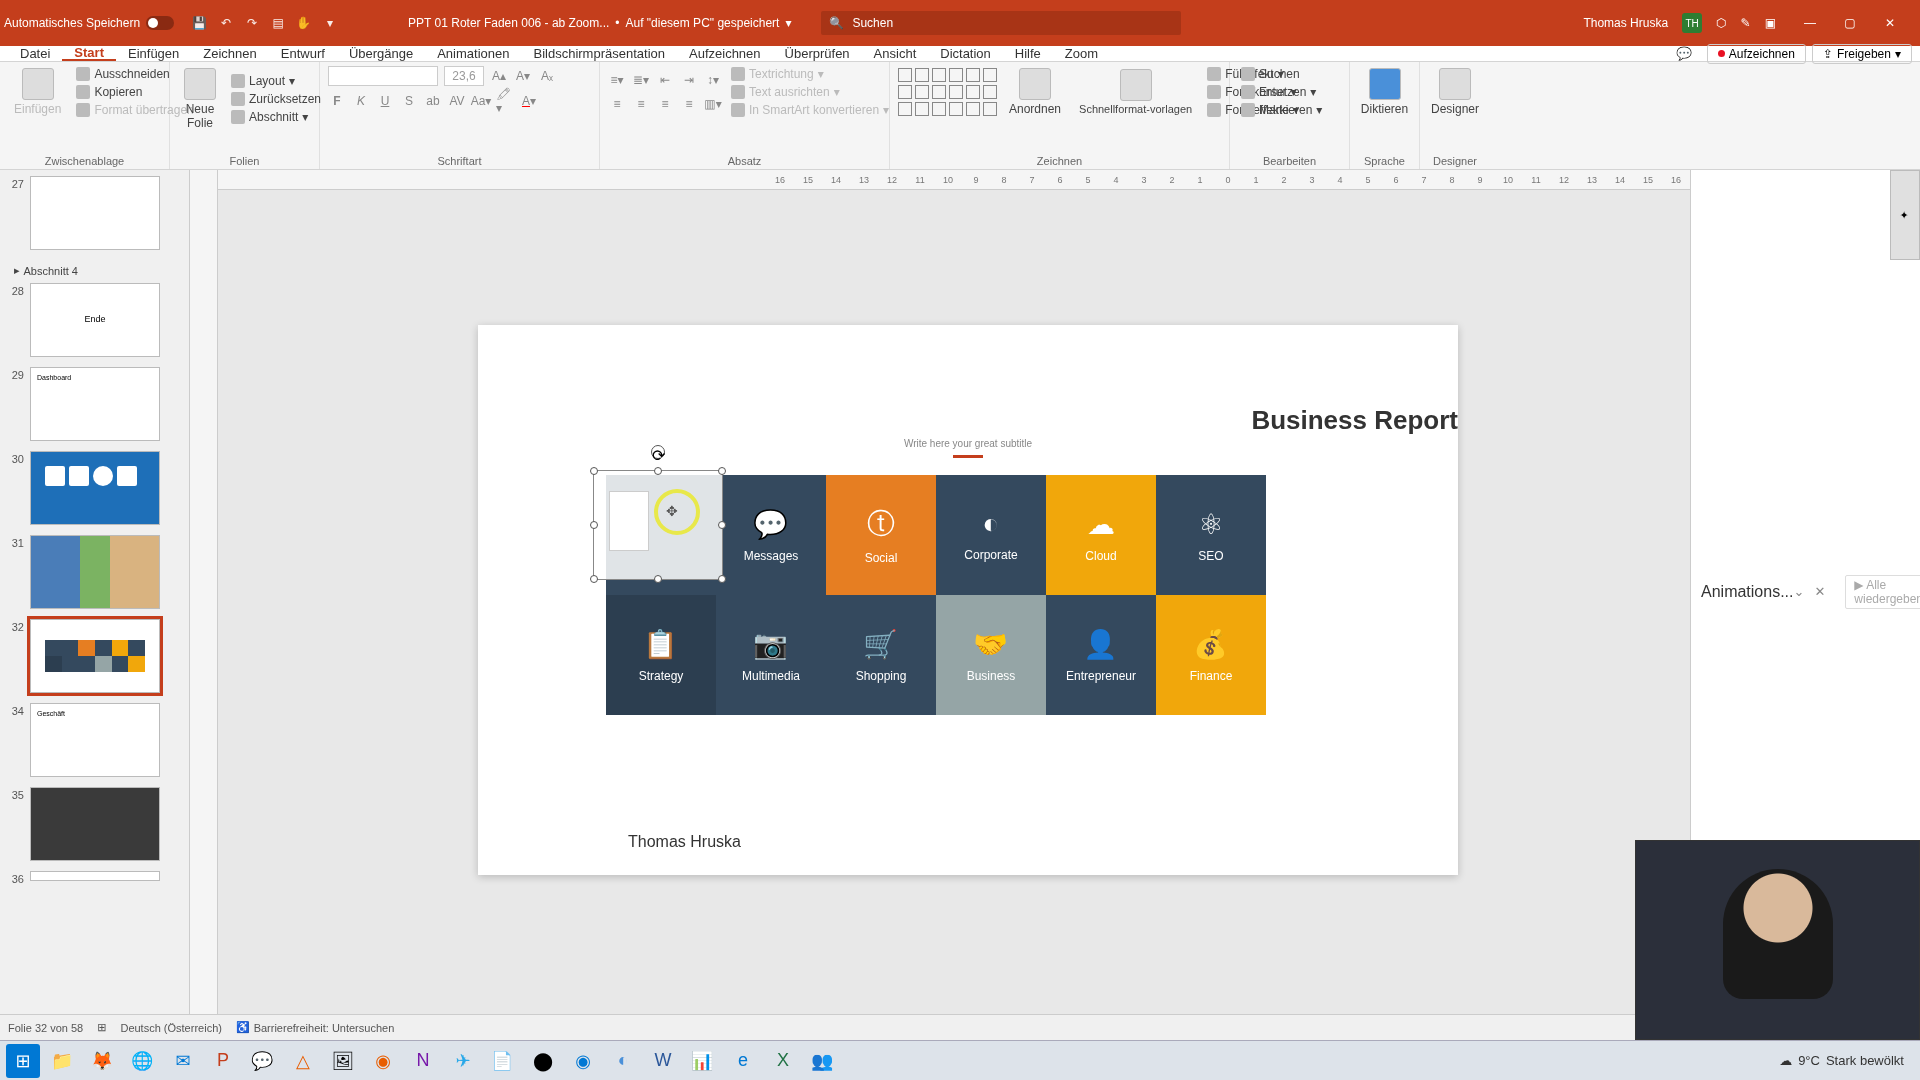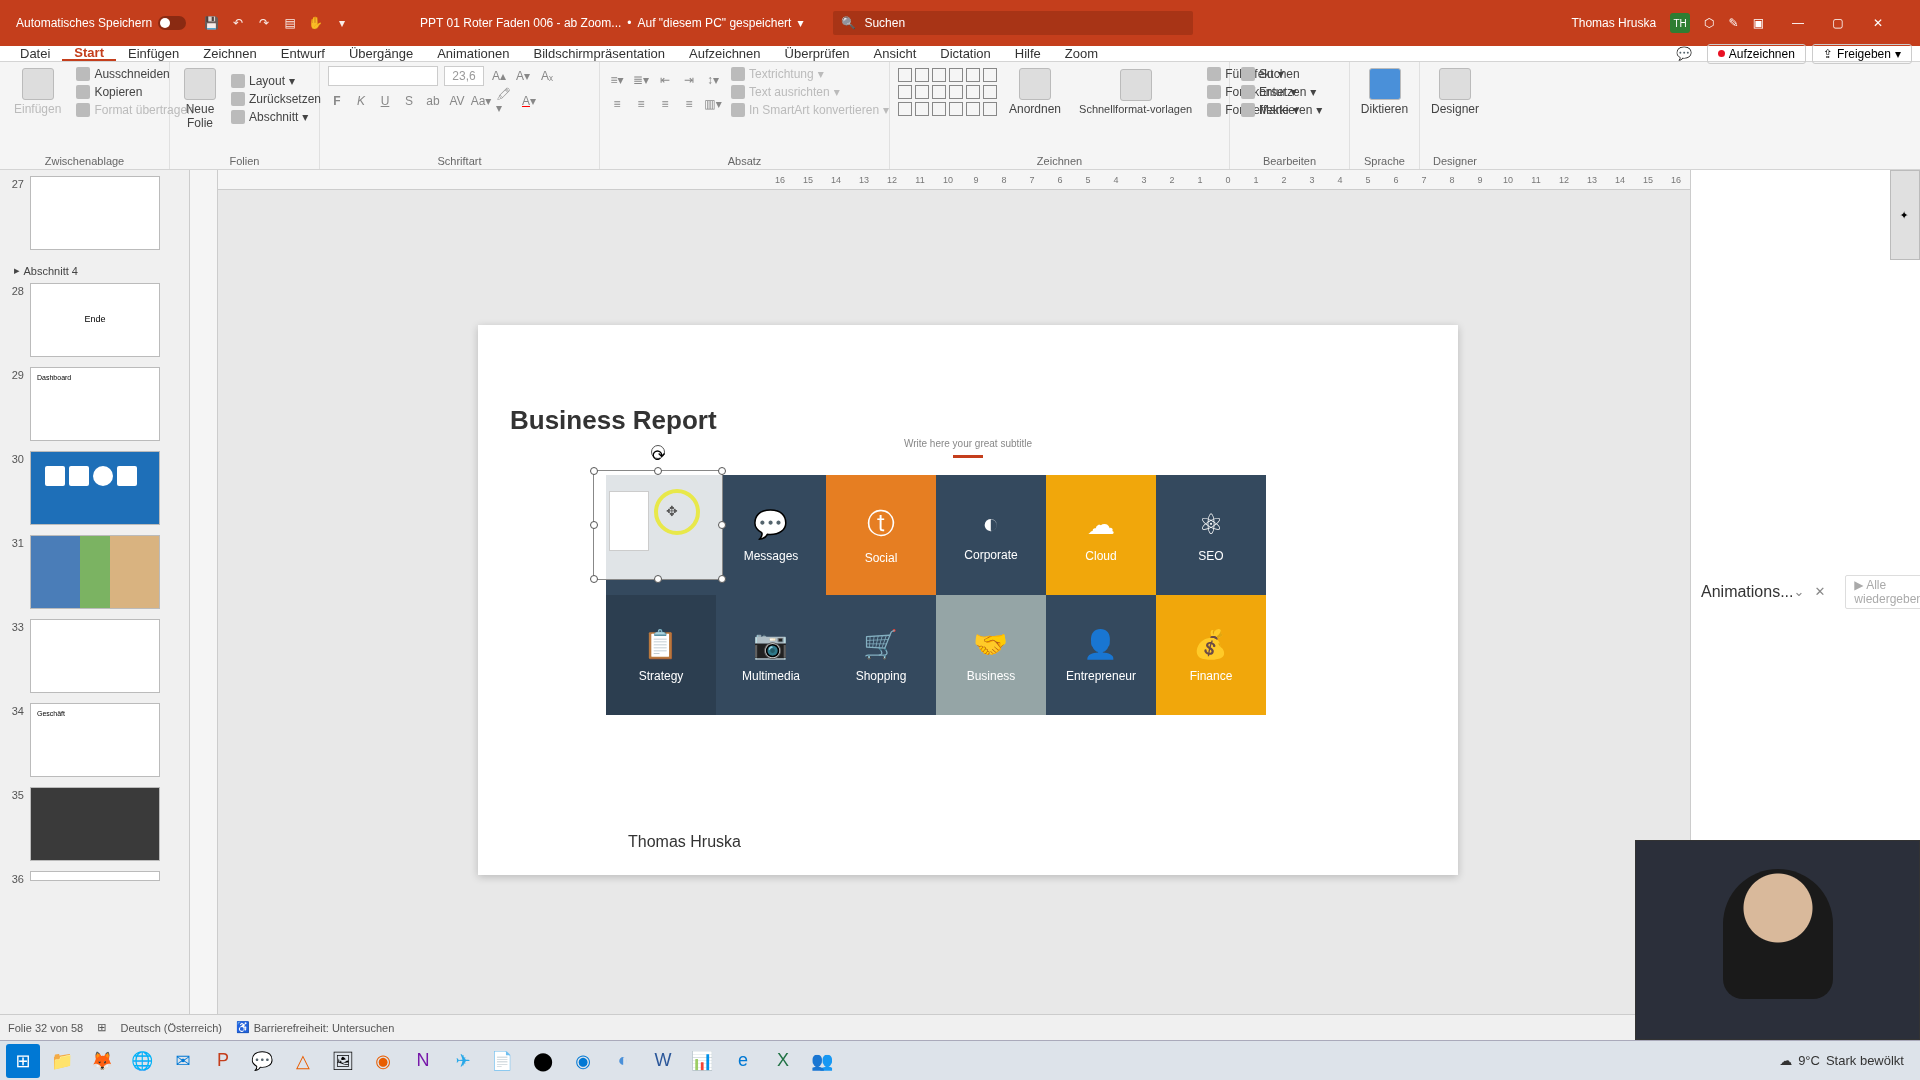"Automatisches Speichern" .titlebar { padding: 0 16px -> 0 4px }
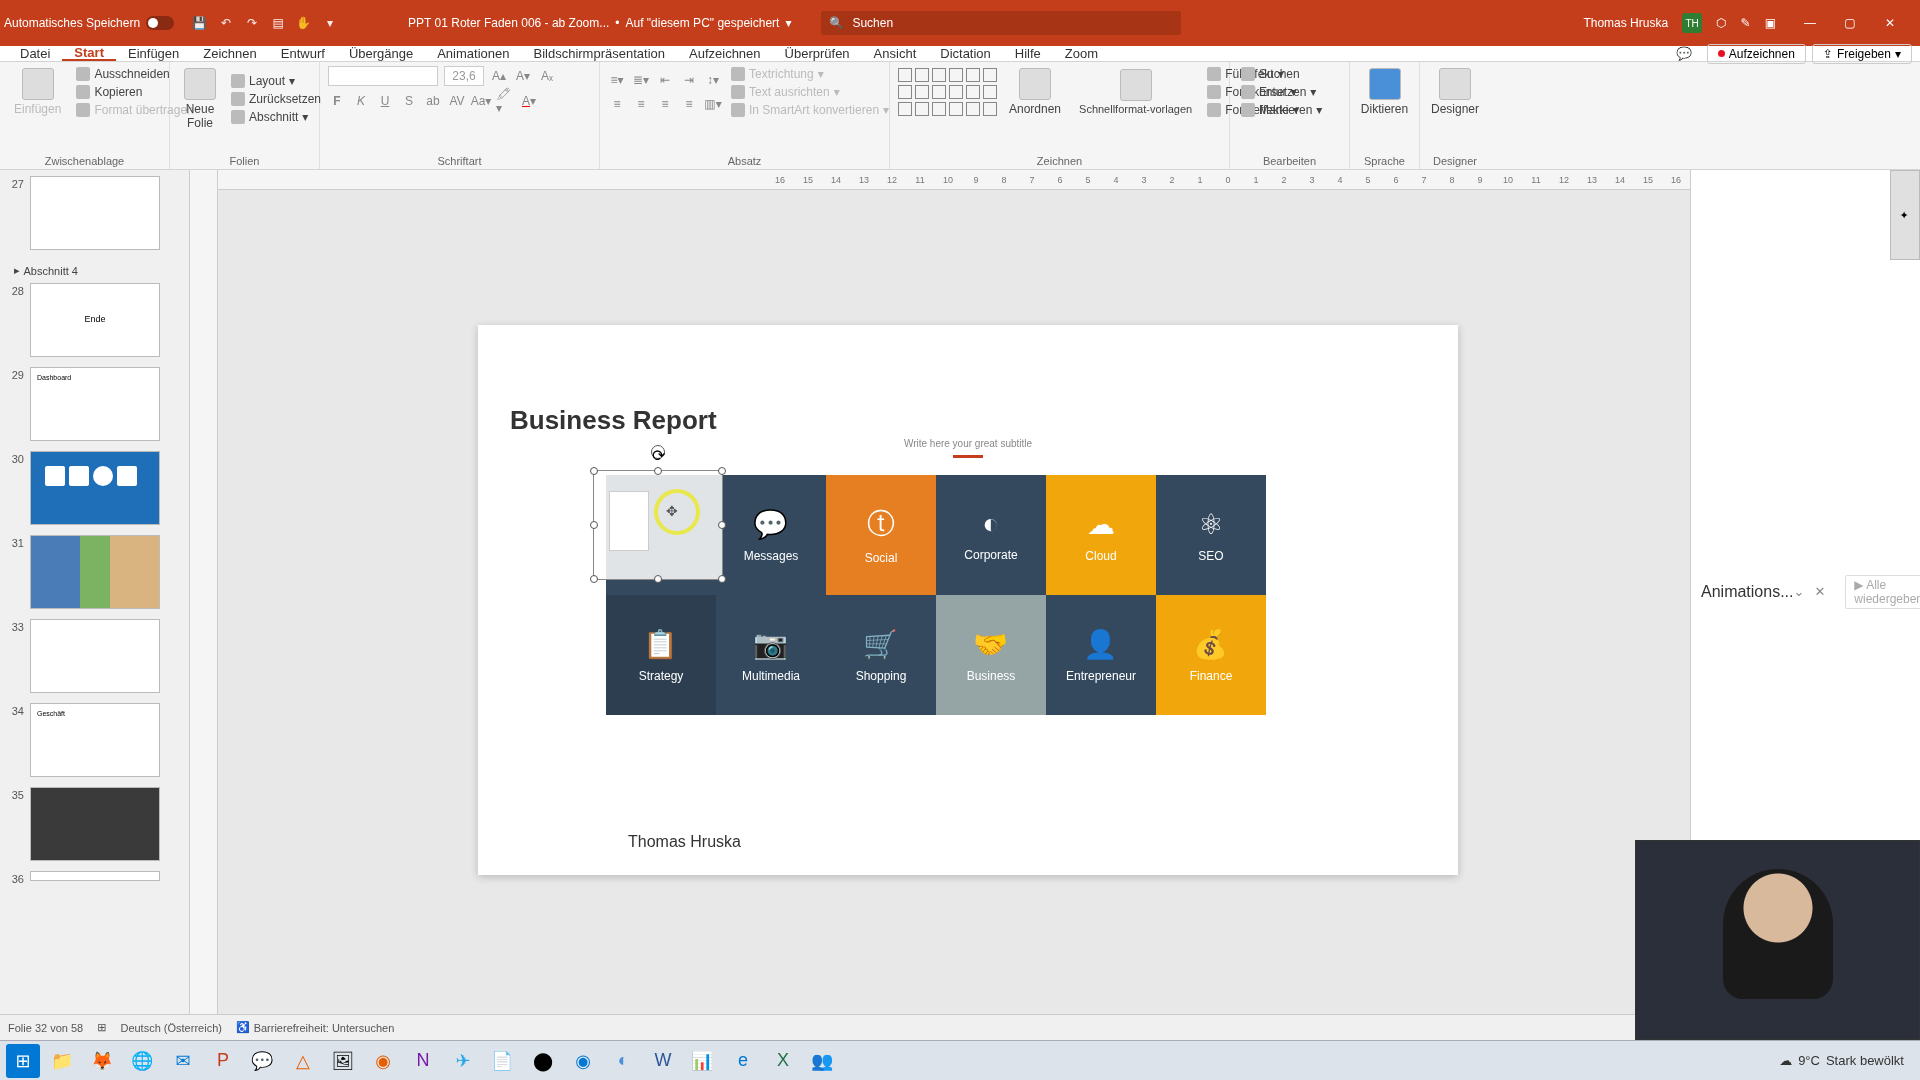"Business Report" .slide-title { text-align: left -> right }
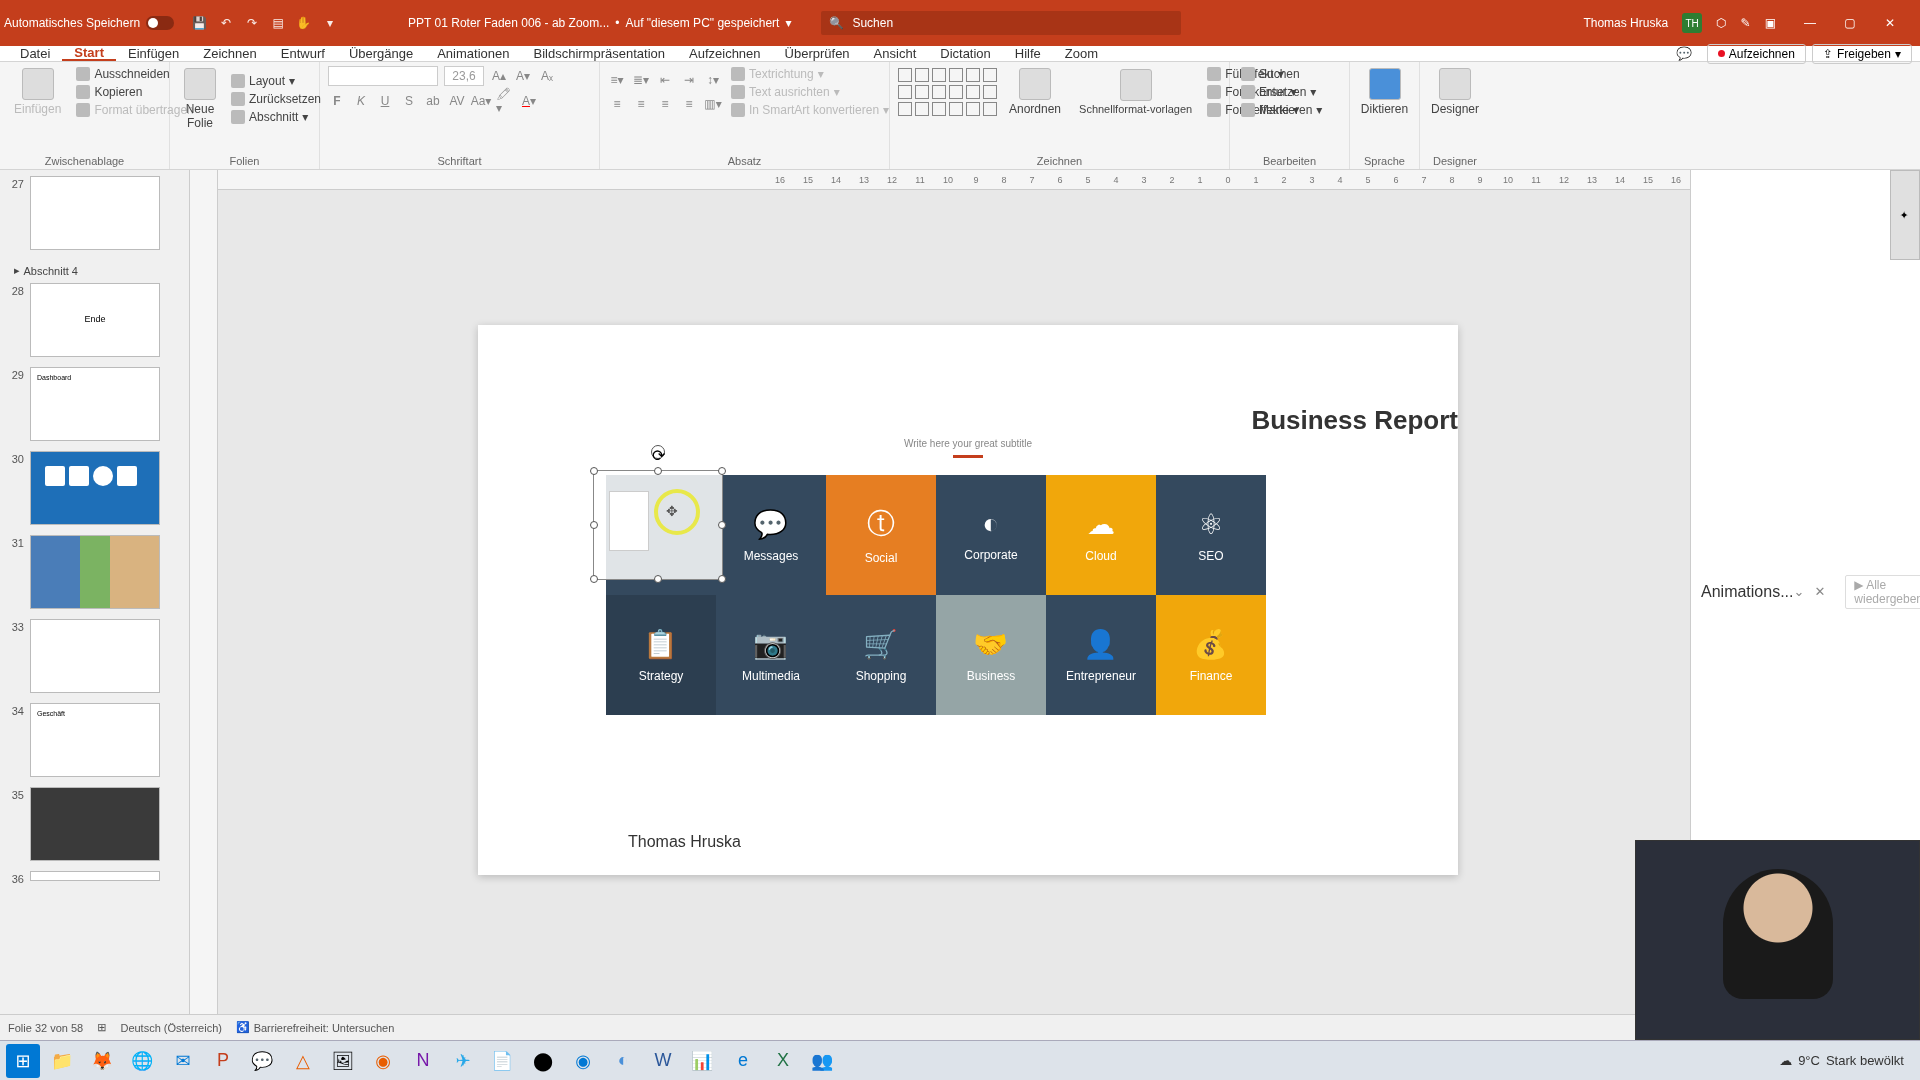"32" div.thumb-row { html: none -> <div> <div>32</div> <div> <div> <span></span> <span></span> <span></span> <span></span> <span></span> <span></span> <span></span> <span></span> <span></span> <span></span> <span></span> <span></span> </div> </div> </div> }
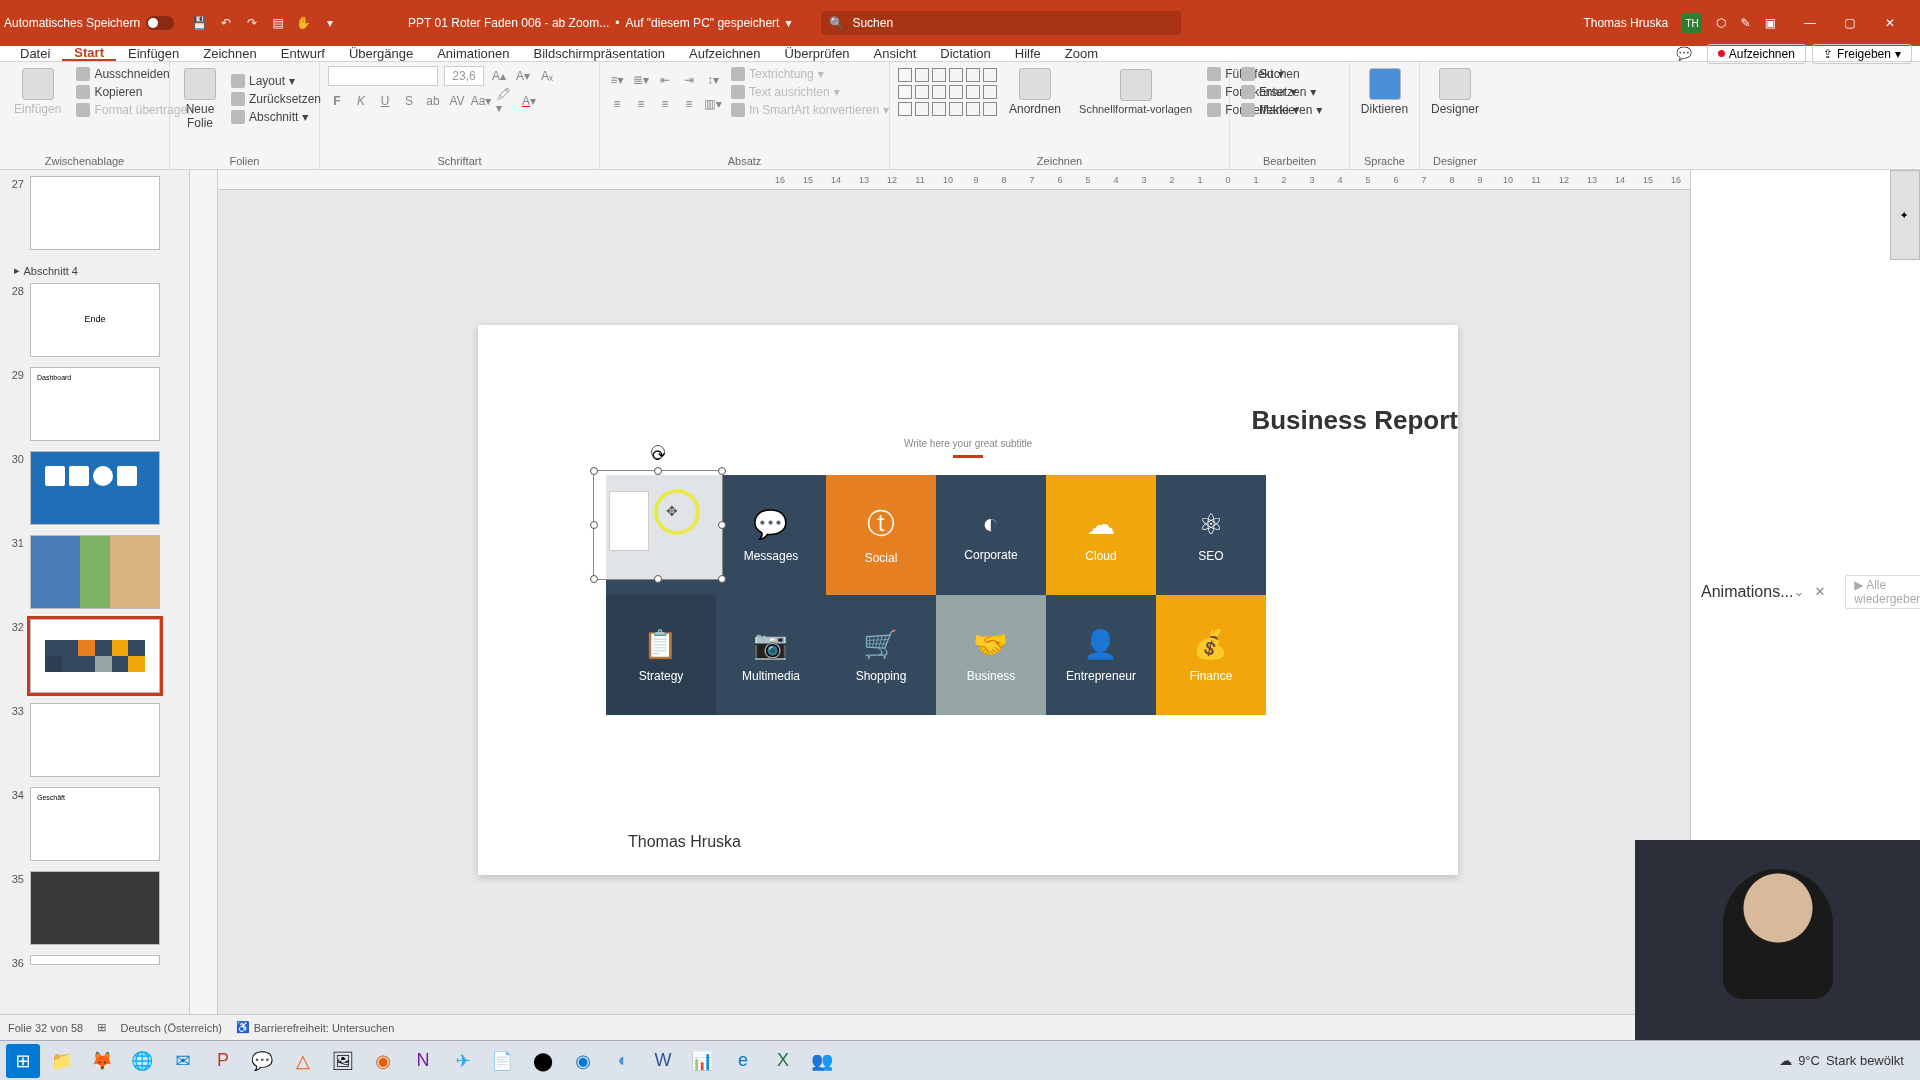"33" div.thumb-row { html: <div> <div>33</div> <div></div> </div> -> none }
